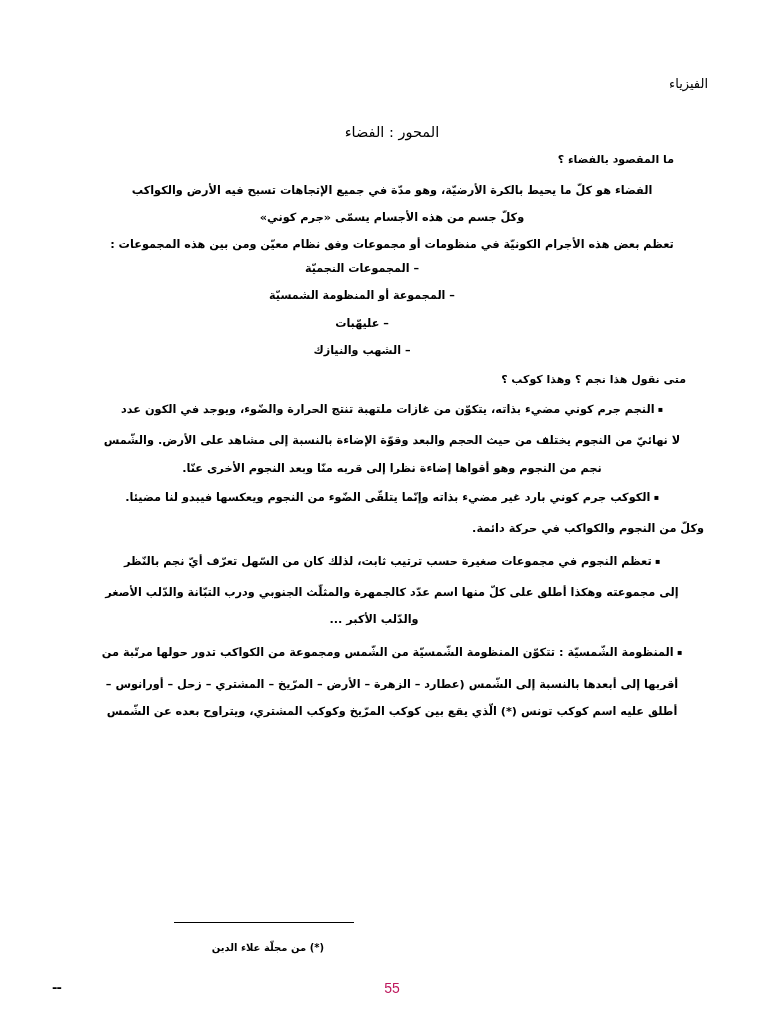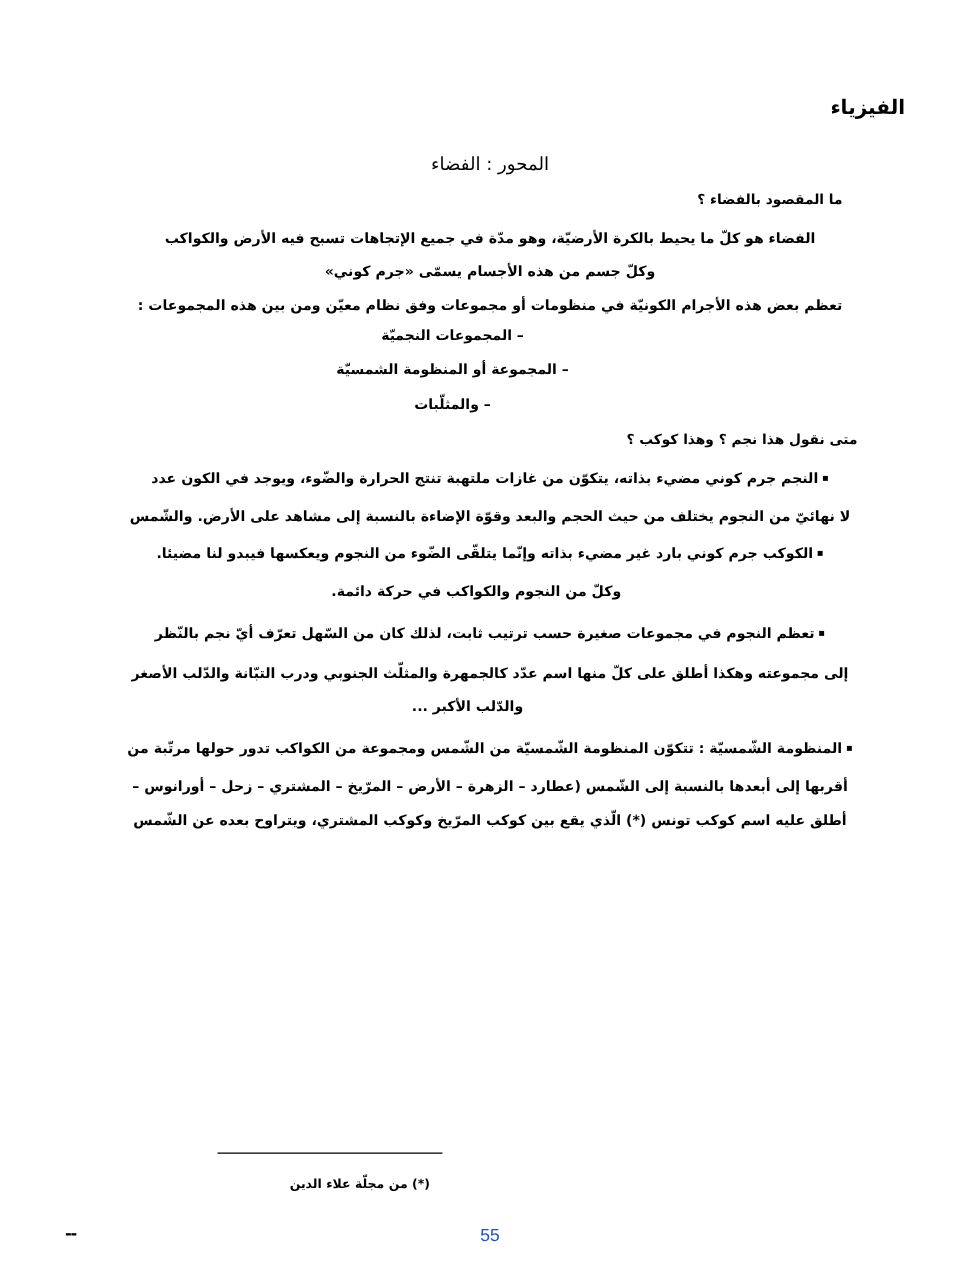"الفيزياء" .subject-header { font-size: 16px -> 13px; font-weight: bold -> normal; right: 60px -> 76px }
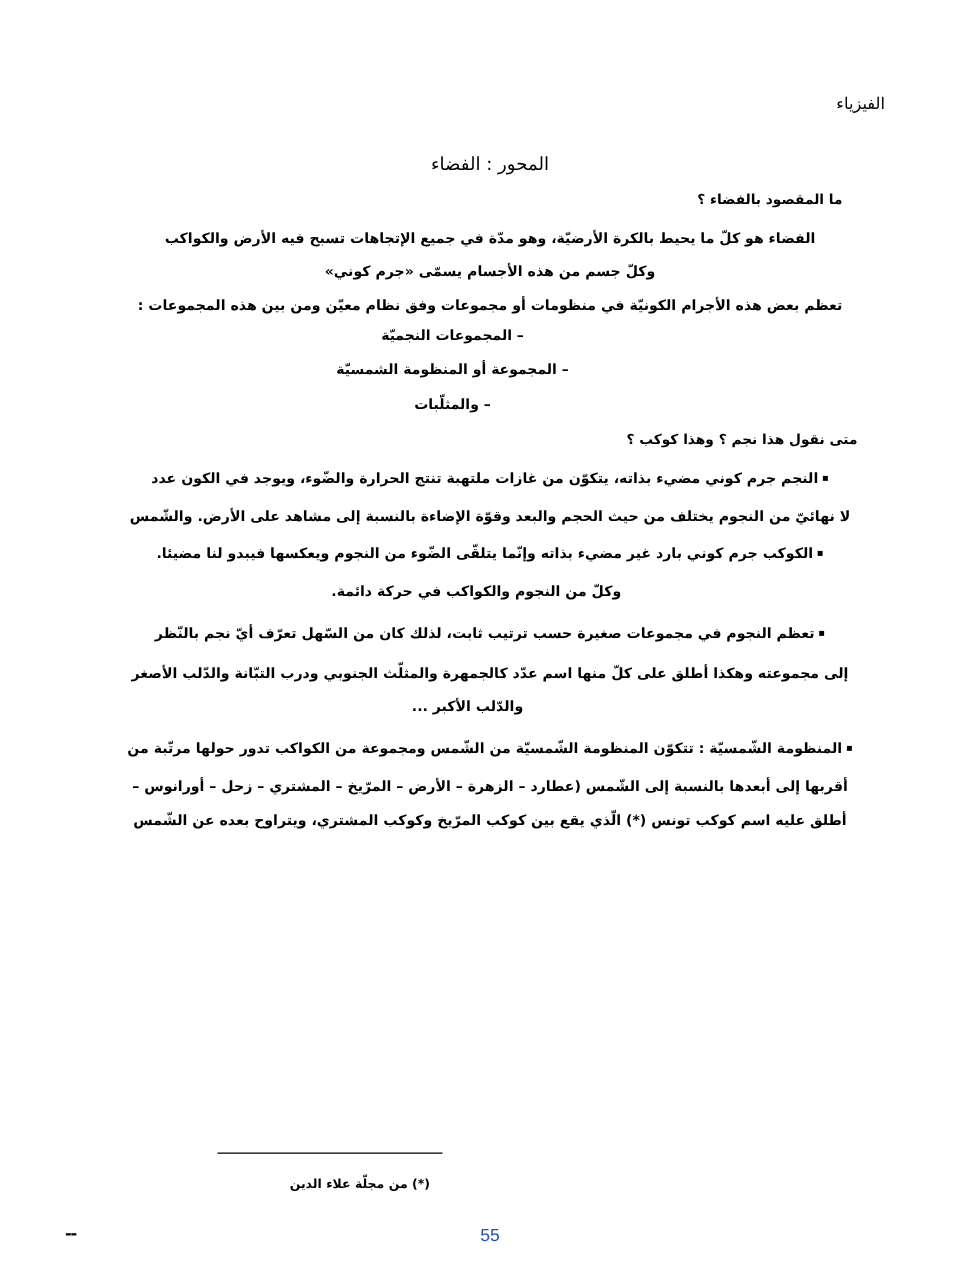"– والمثلّبات" li { text: والمثلّبات -> عليهّبات }
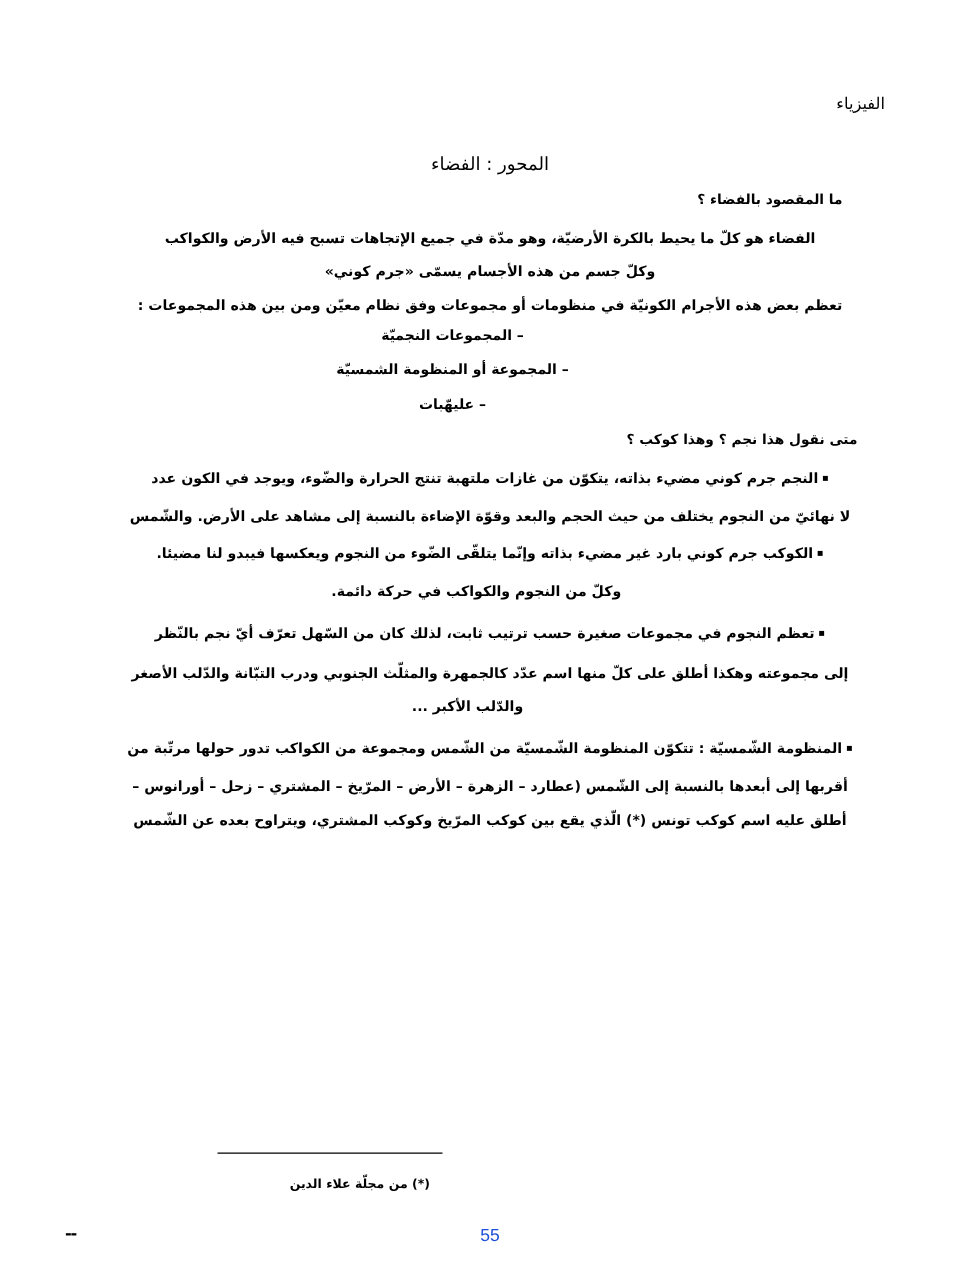"– الشهب والنيازك" li { html: none -> <li>– الشهب والنيازك</li> }
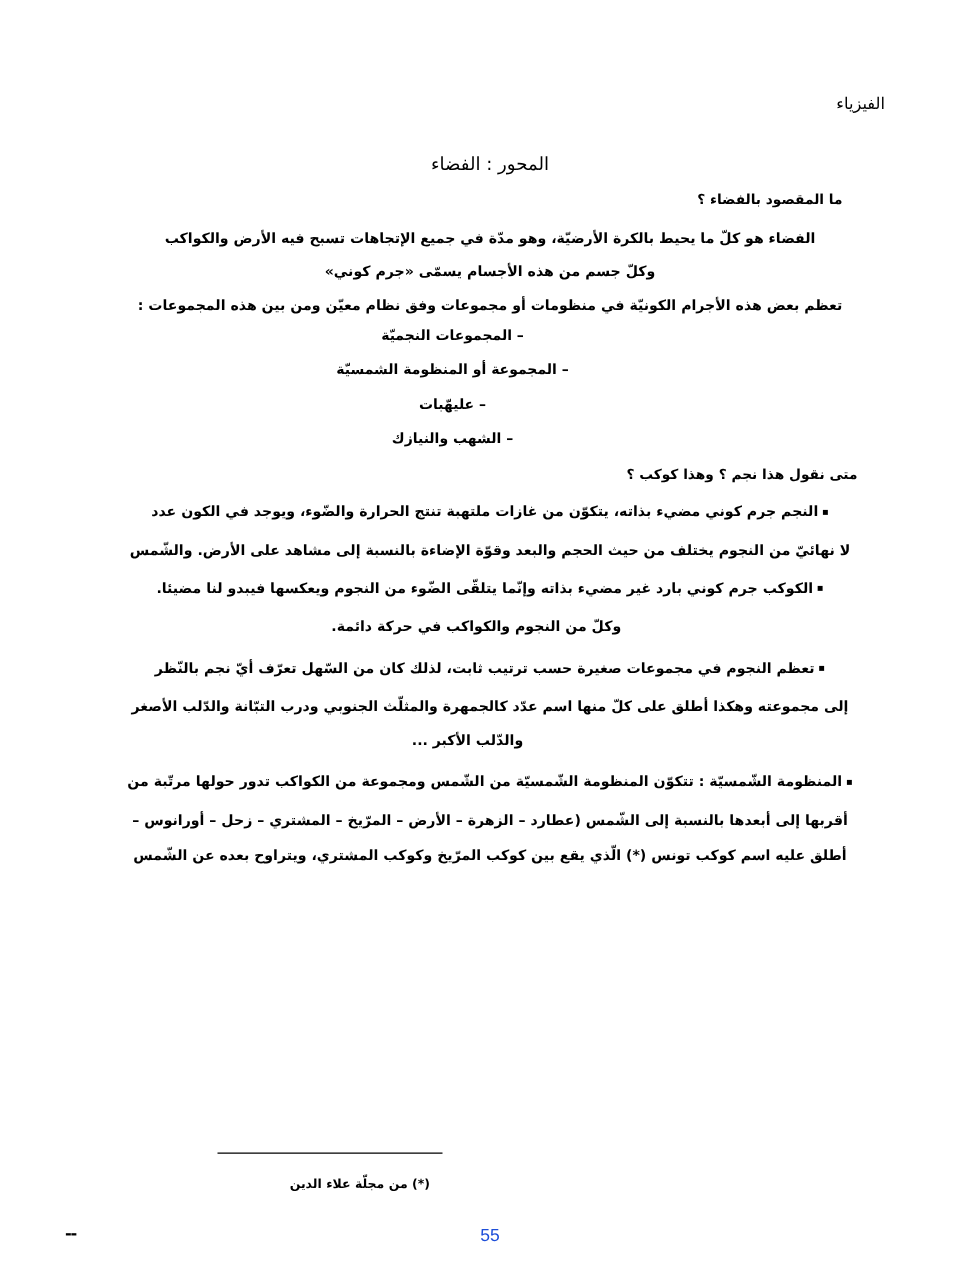"نجم من النجوم وهو أقواها" p.para { html: none -> <p>نجم من النجوم وهو أقواها إضاءة نظرا إلى قربه منّا وبعد النجوم الأخرى عنّا.</p> }
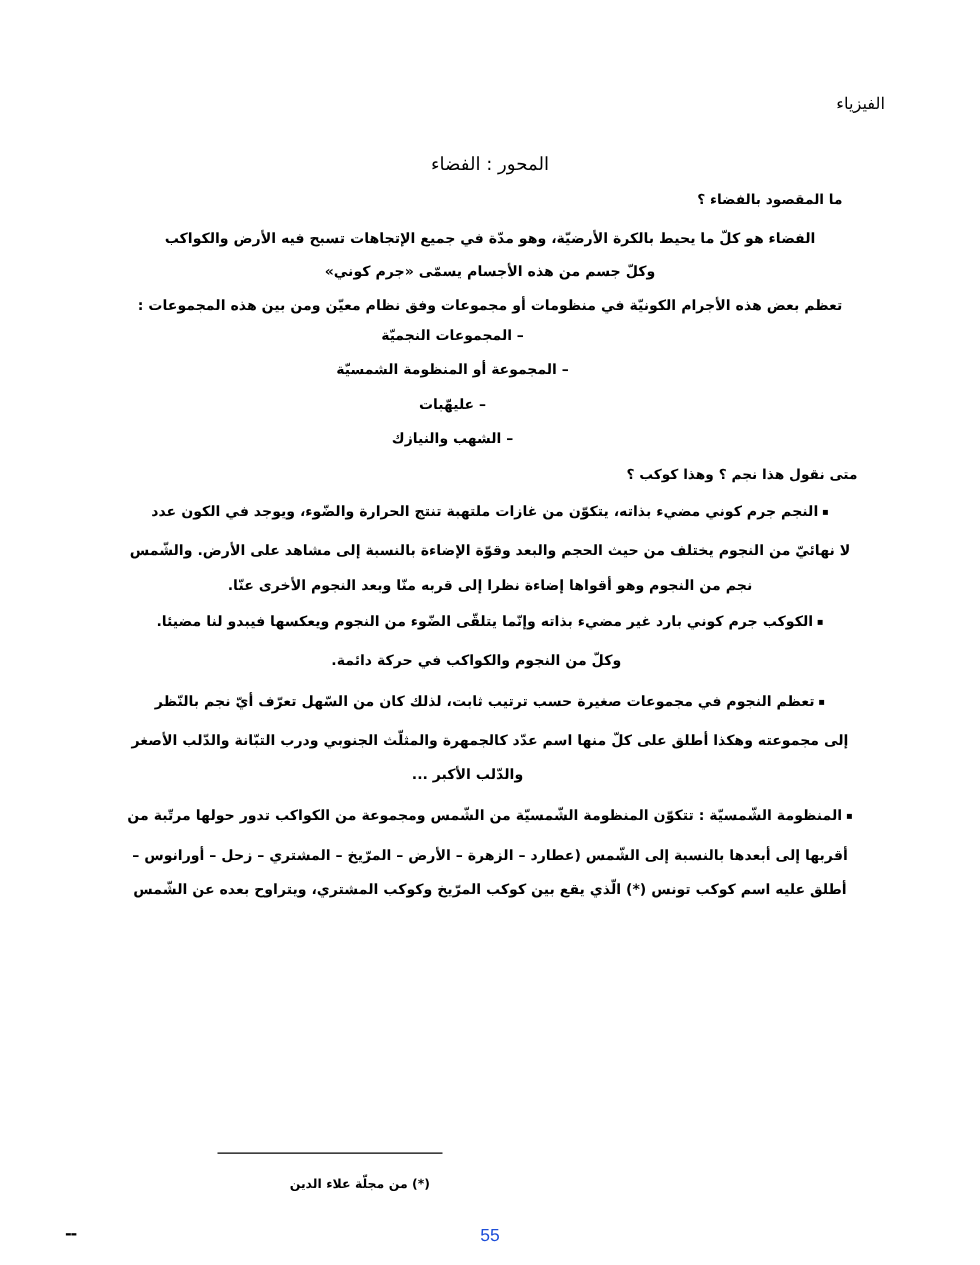"وكلّ من النجوم والكواكب في" .tail-line { text-align: center -> right }
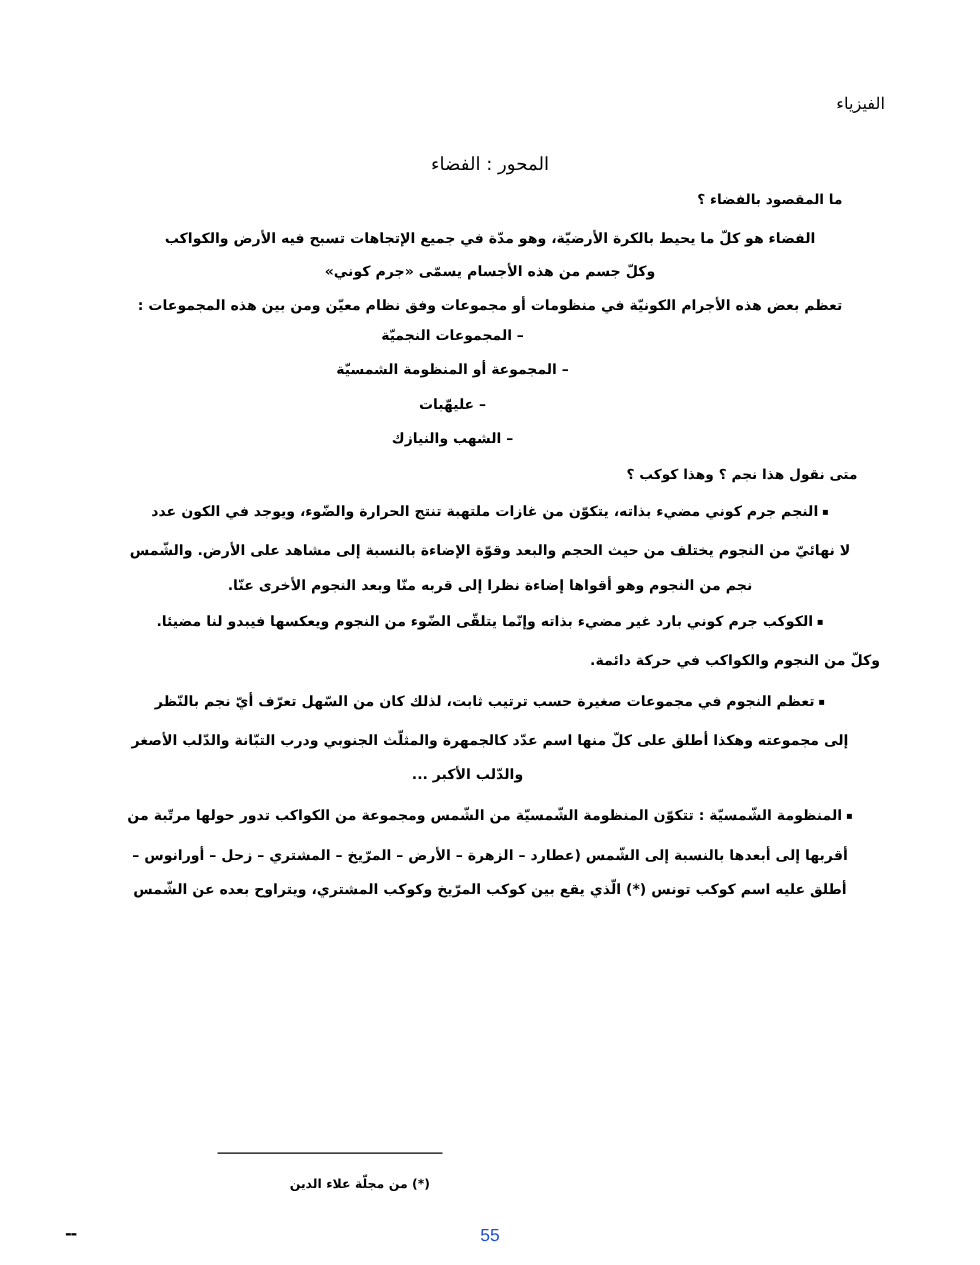"(*) من مجلّة علاء الدين" .footnote { right: 440px -> 460px }
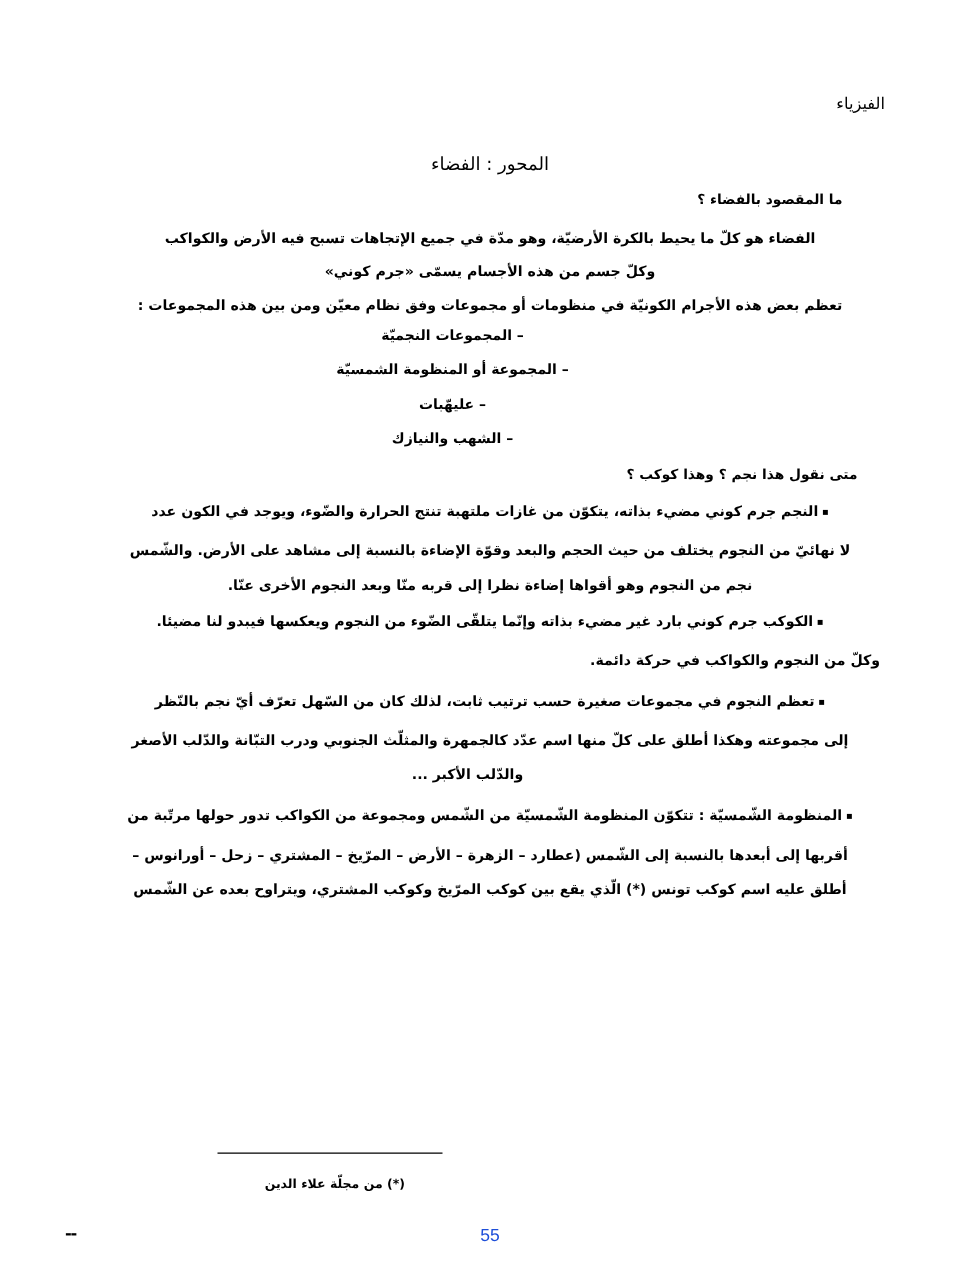"55" .page-number { color: #1d4ed8 -> #be185d }
